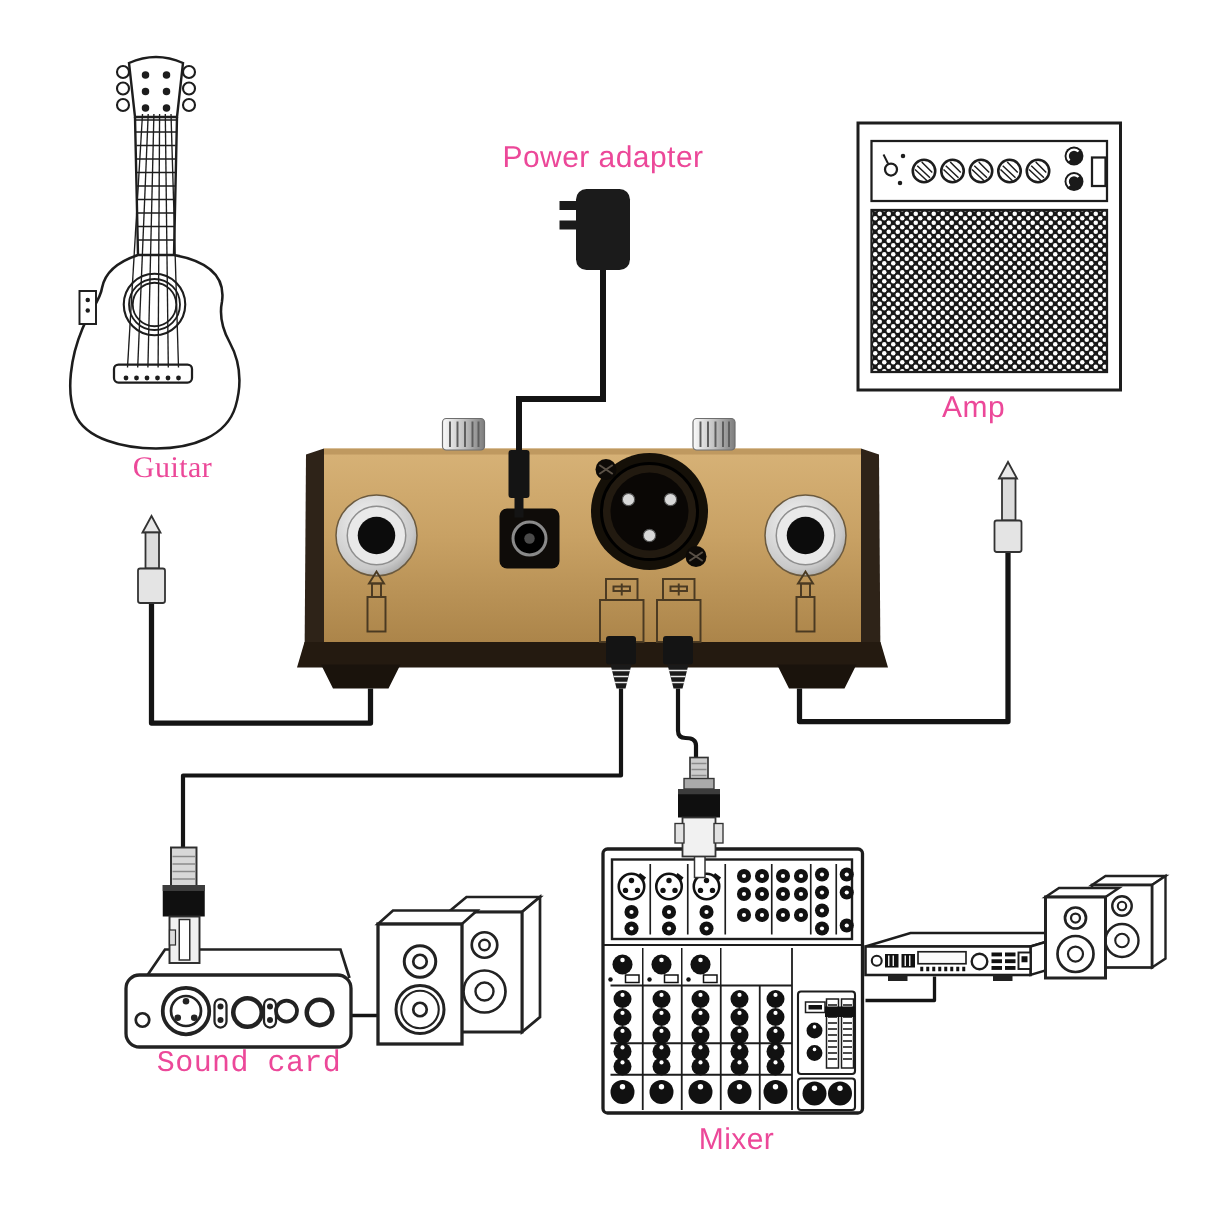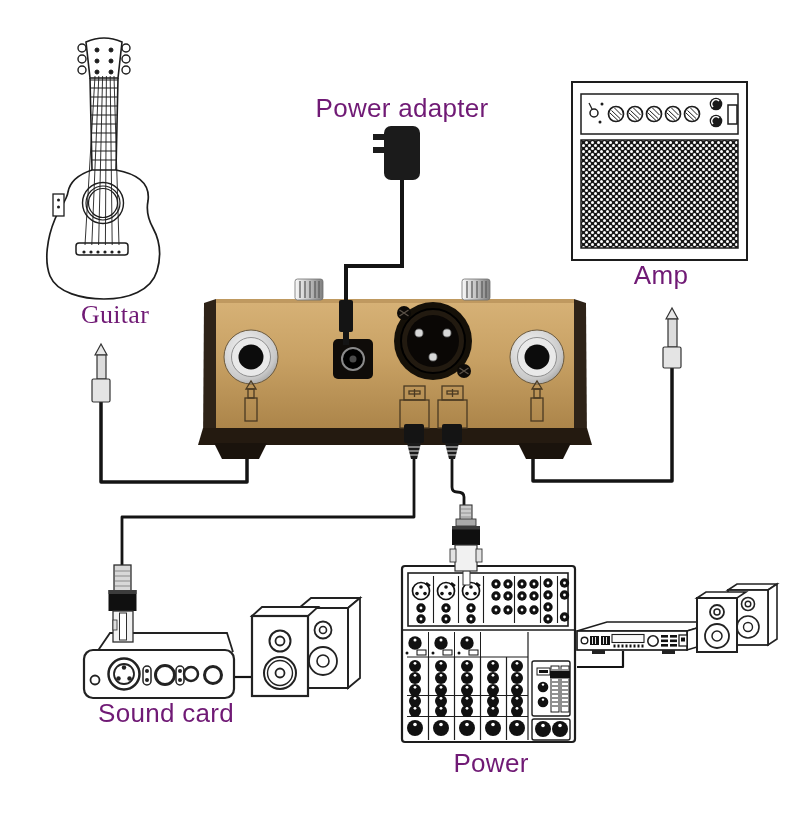"Power adapter" .lbl { color: #701a75 -> #ec4899; font-size: 26px -> 20px }
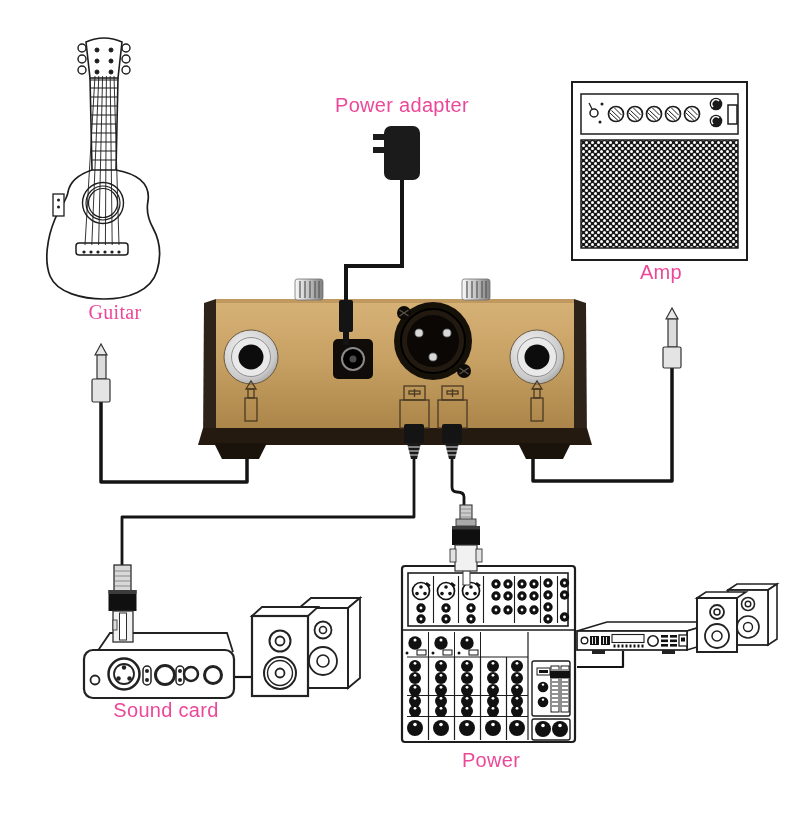"Amp" div.lbl { margin-left: 12px -> none }
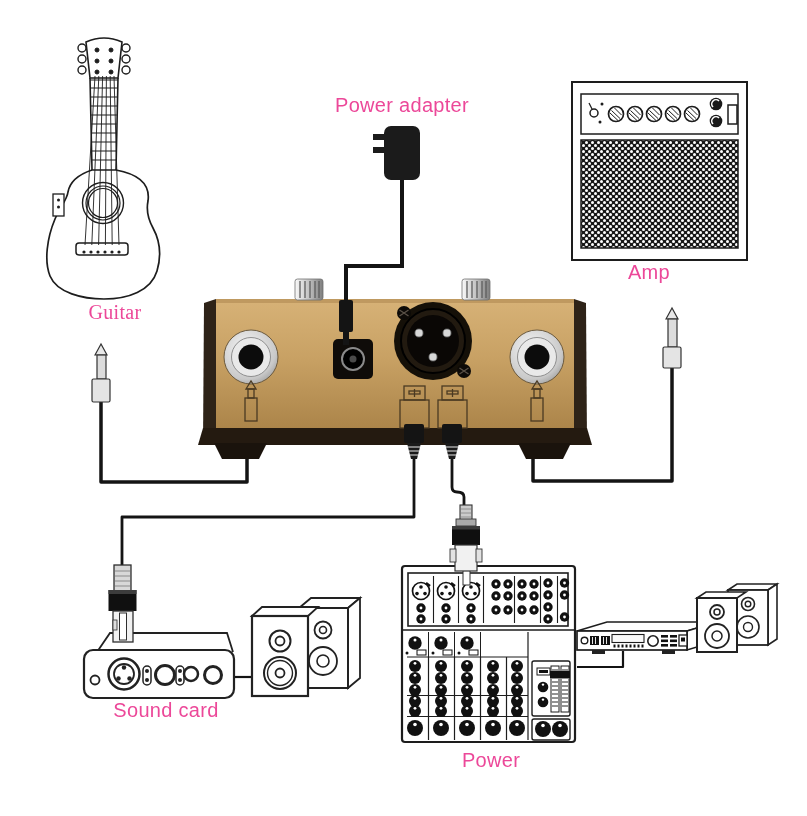"Sound card" div.lbl { font-family: none -> Liberation Mono, monospace }
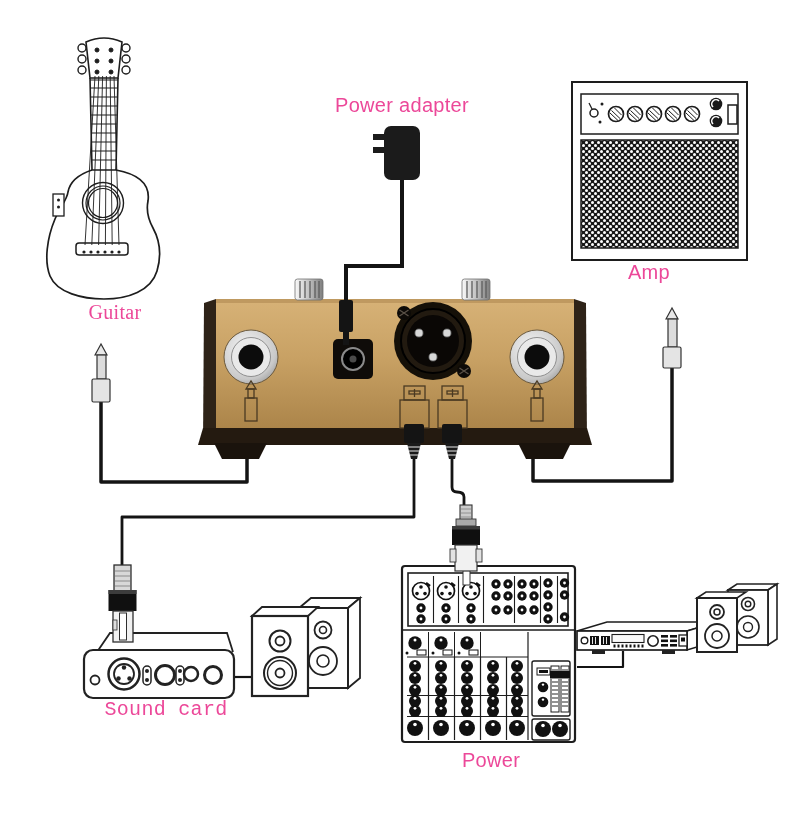"Power" div.lbl { text: Power -> Mixer }
